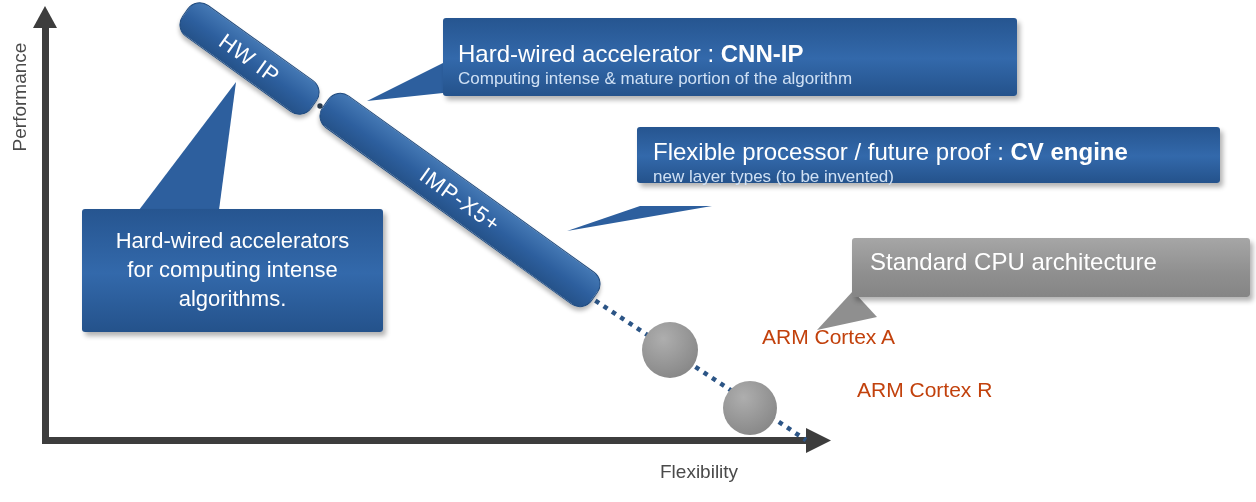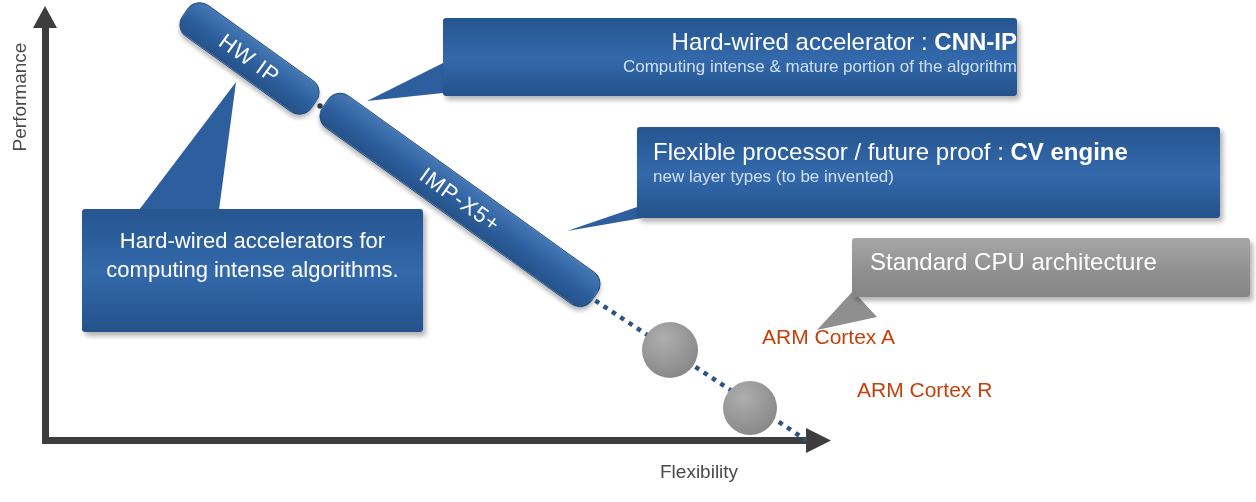"Hard-wired accelerator : CNN-IP" .co-cnn { padding: 10px 0 0 15px -> 22px 0 0 15px; text-align: right -> none }
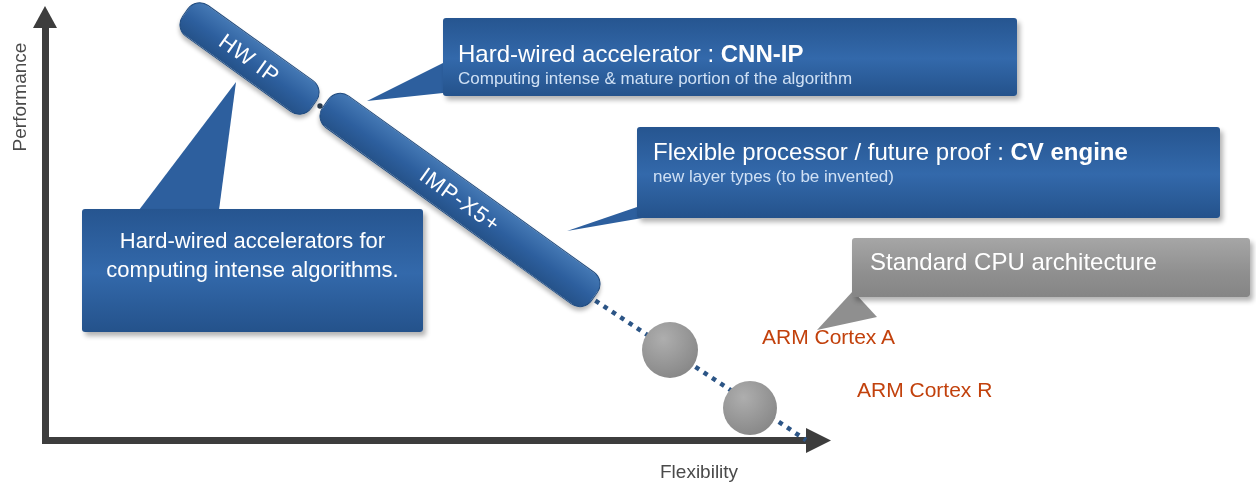"Flexible processor / future proof" .co-cv { height: 91px -> 56px }
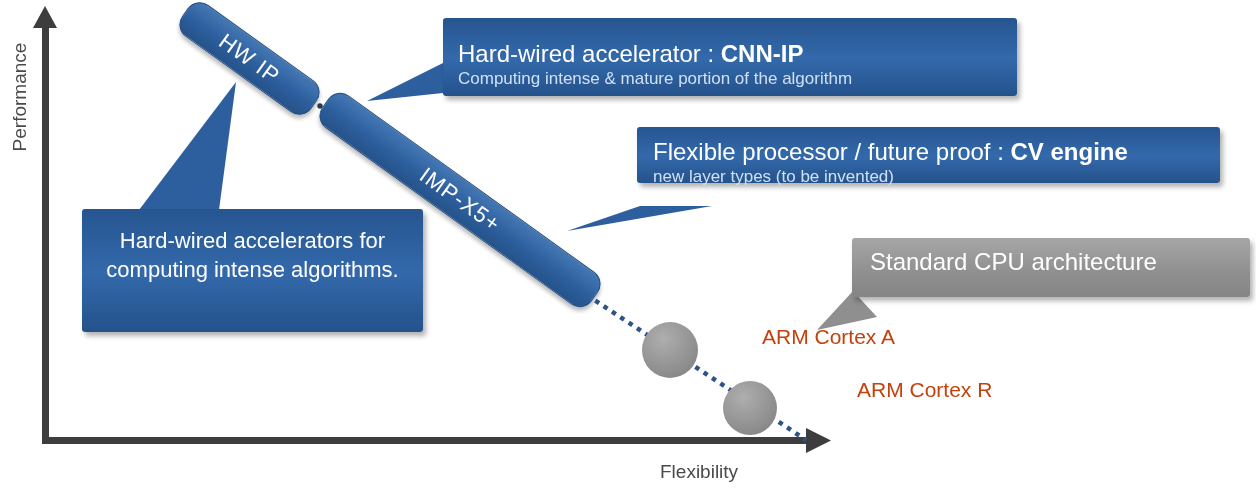"Hard-wired accelerators for computing" .co-hw { width: 341px -> 301px }
